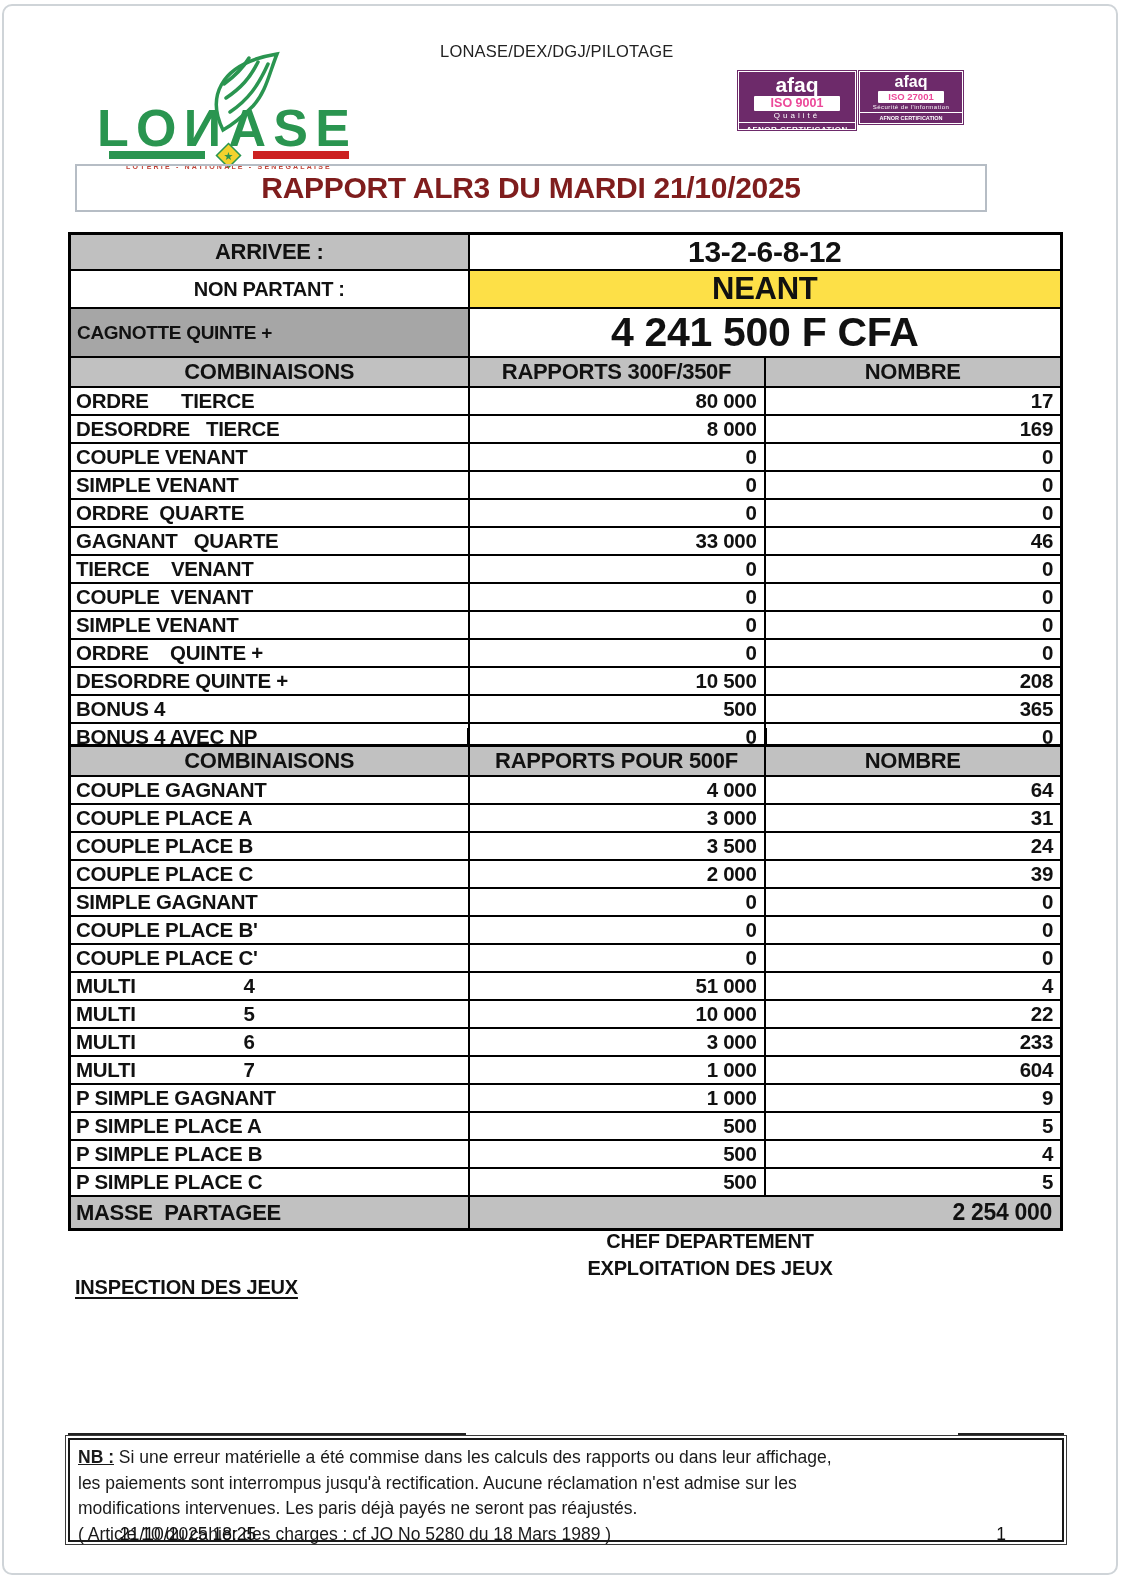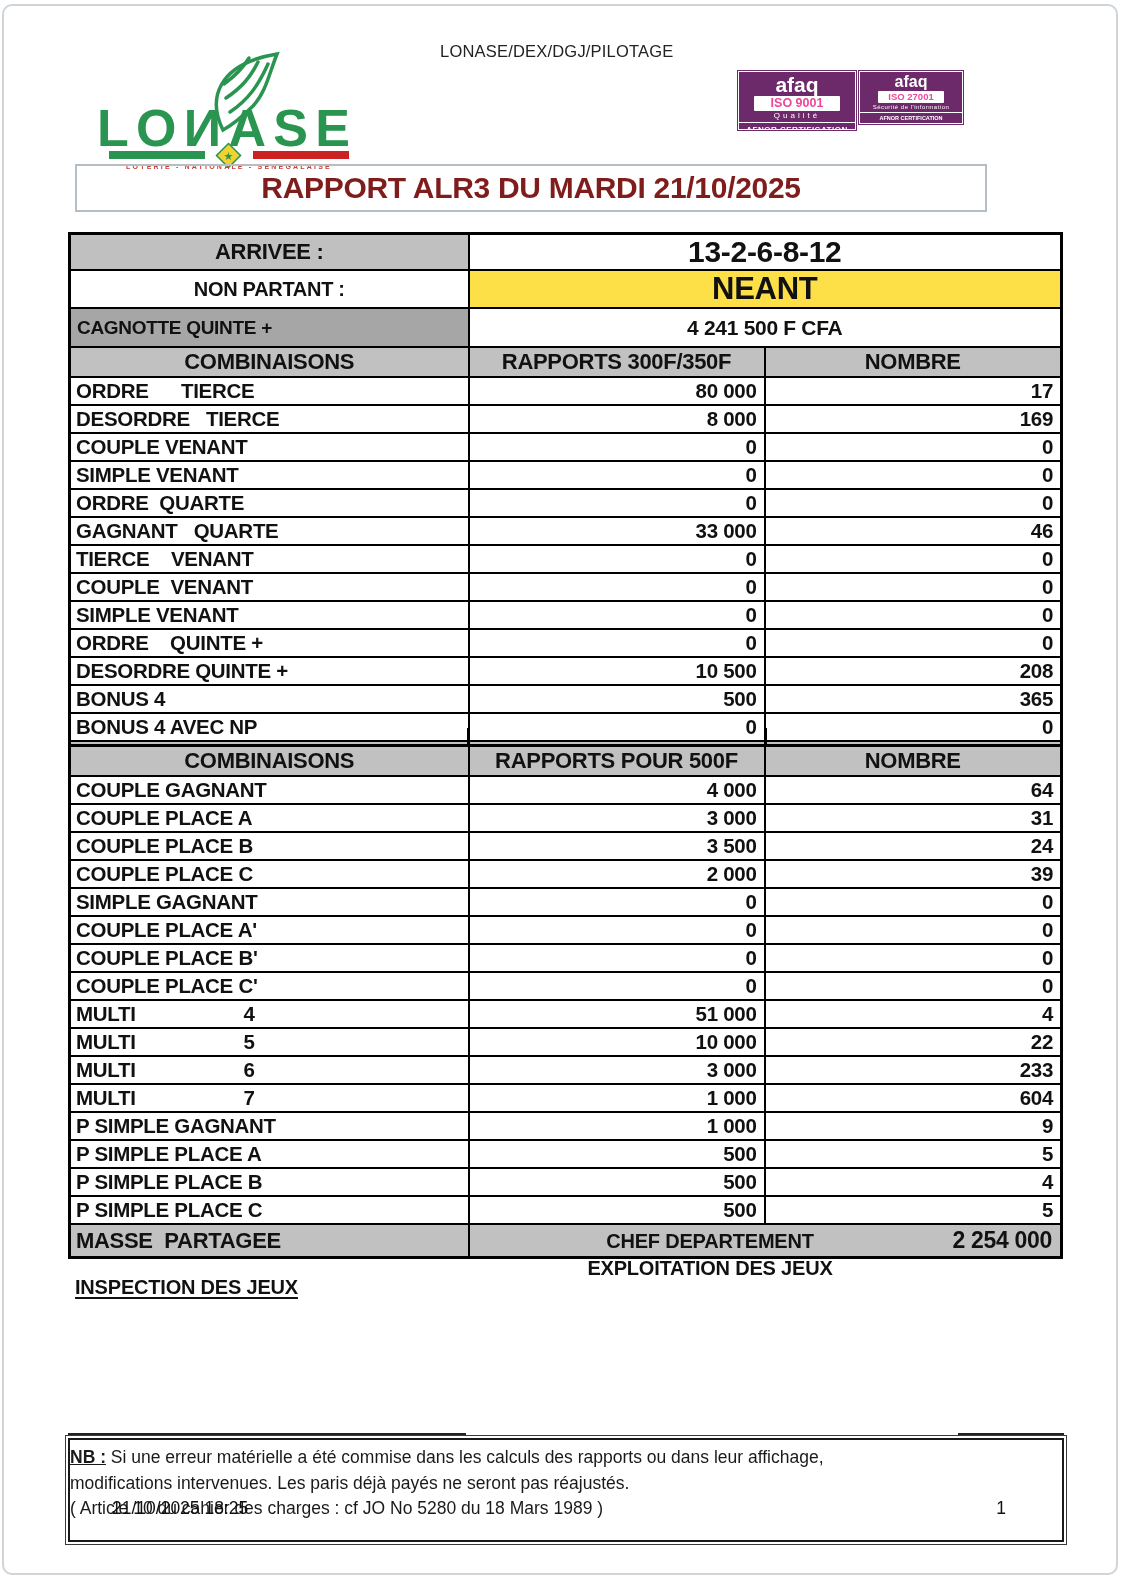"4 241 500 F CFA" .row-cagnotte .info-val { font-size: 21px -> 41px }
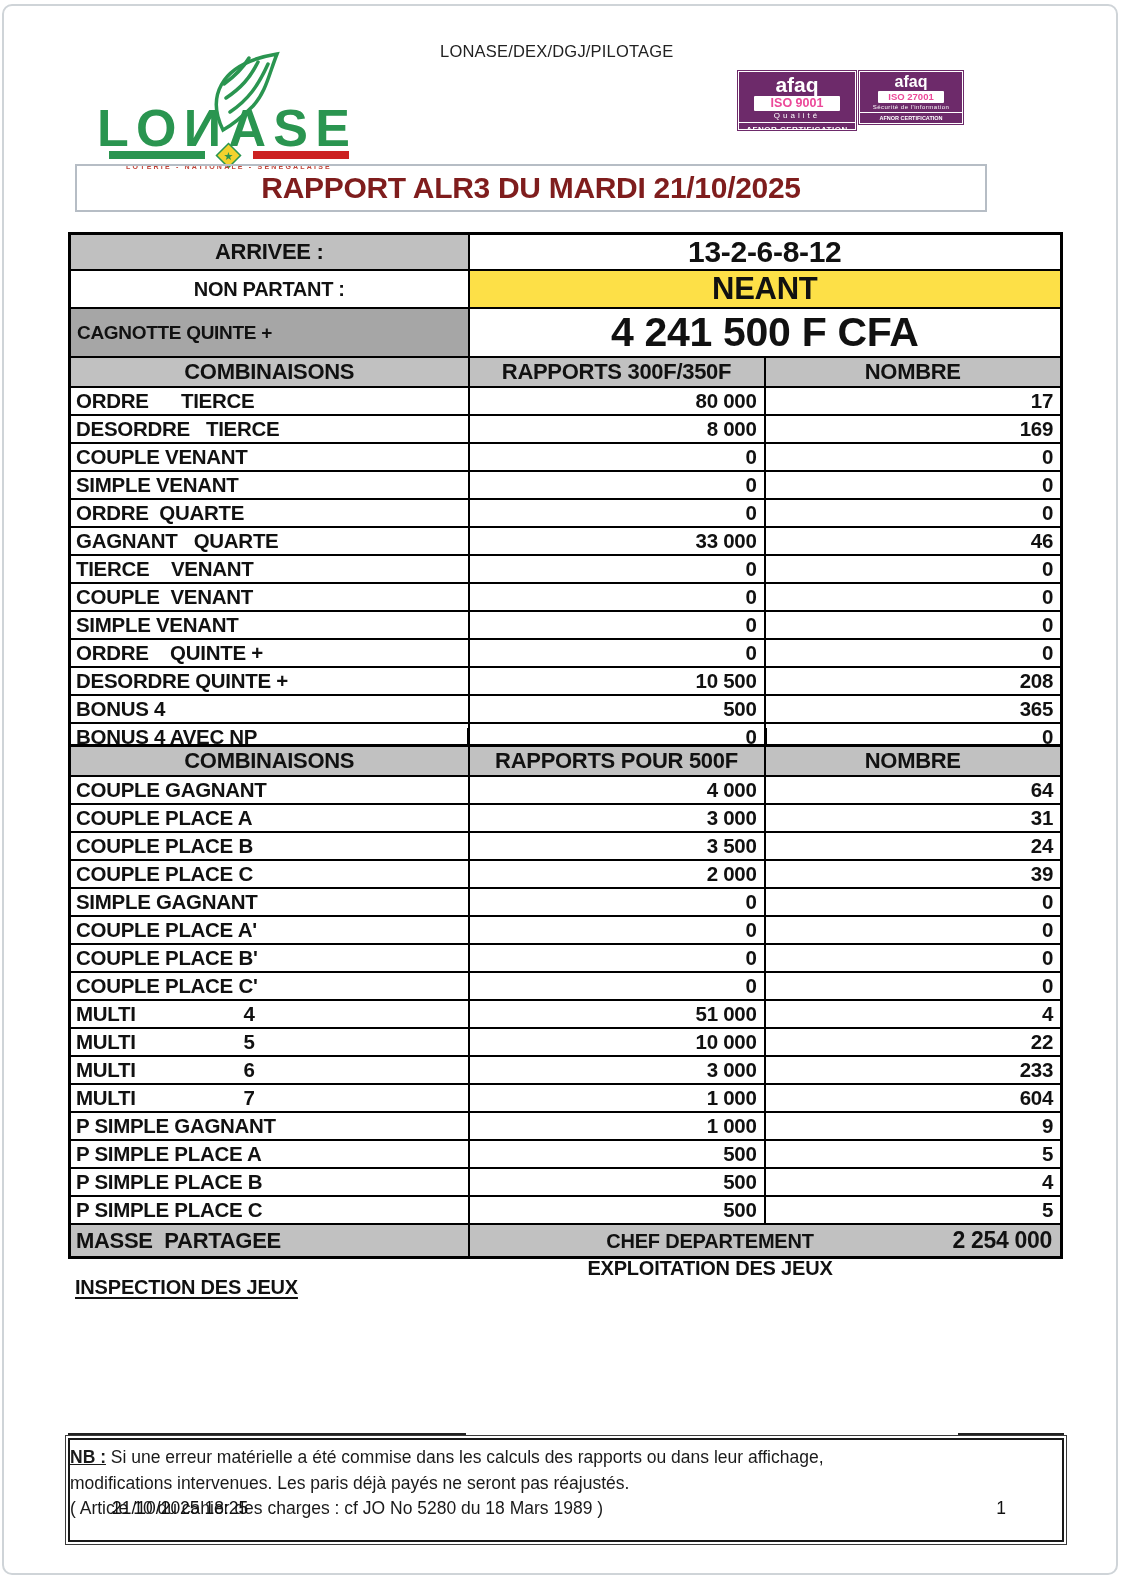"COUPLE PLACE A'" tr.dr { html: <tr> <td>COUPLE PLACE A'</td> <td>0</td> <td>0</td> </tr> -> none }
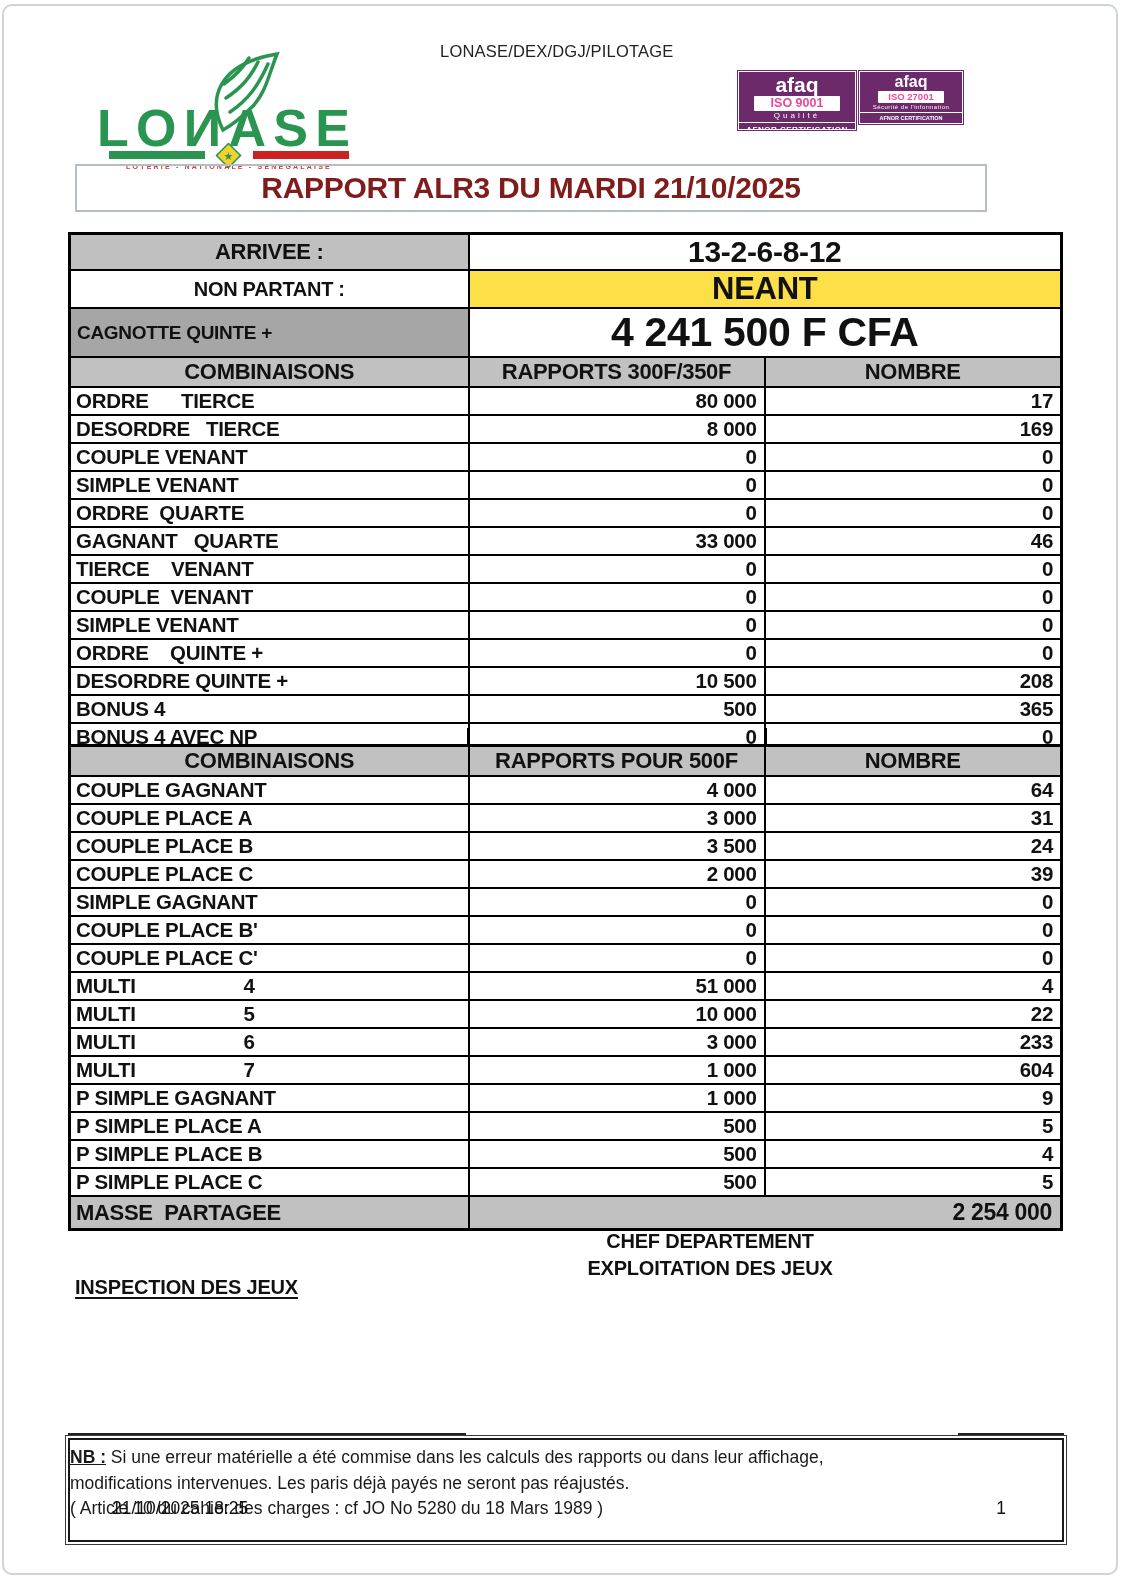"NB : Si une erreur" .nb-box { padding: 5px 8px 0 0 -> 5px 8px 0 8px }
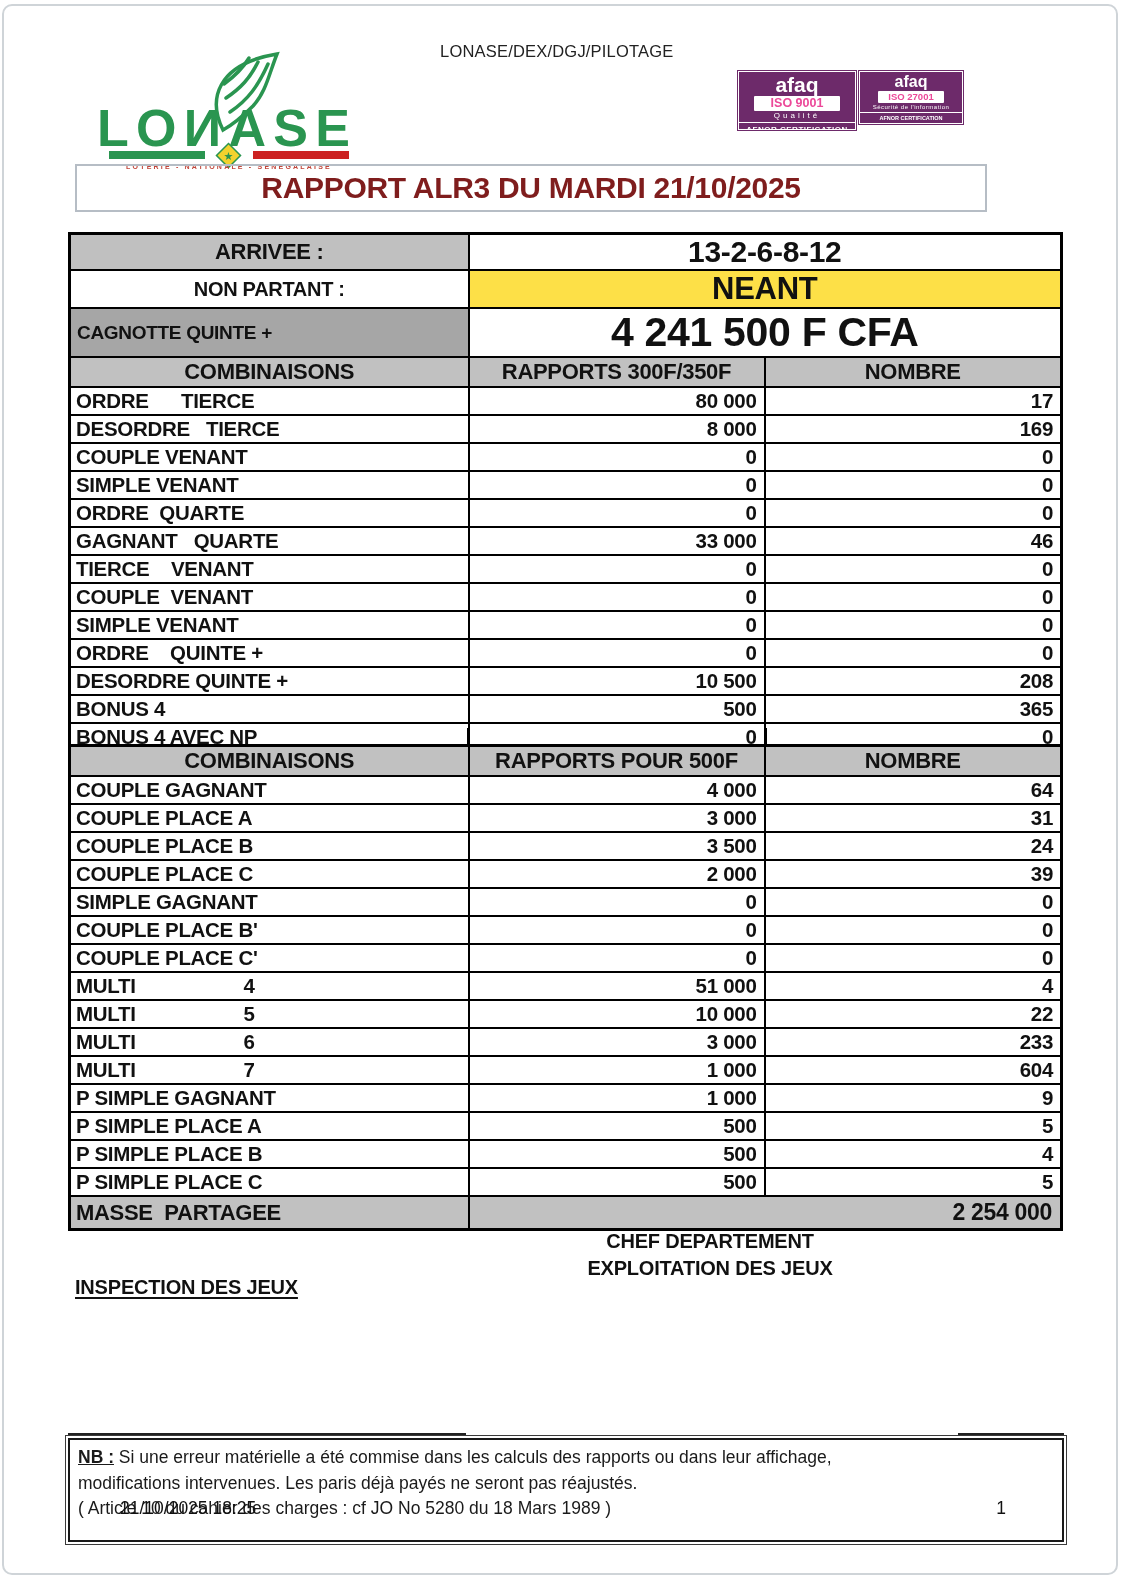"les paiements sont interrompus jusqu'à" div.nb-line { html: none -> <div>les paiements sont interrompus jusqu'à rectification. Aucune réclamation n'est admise sur les</div> }
